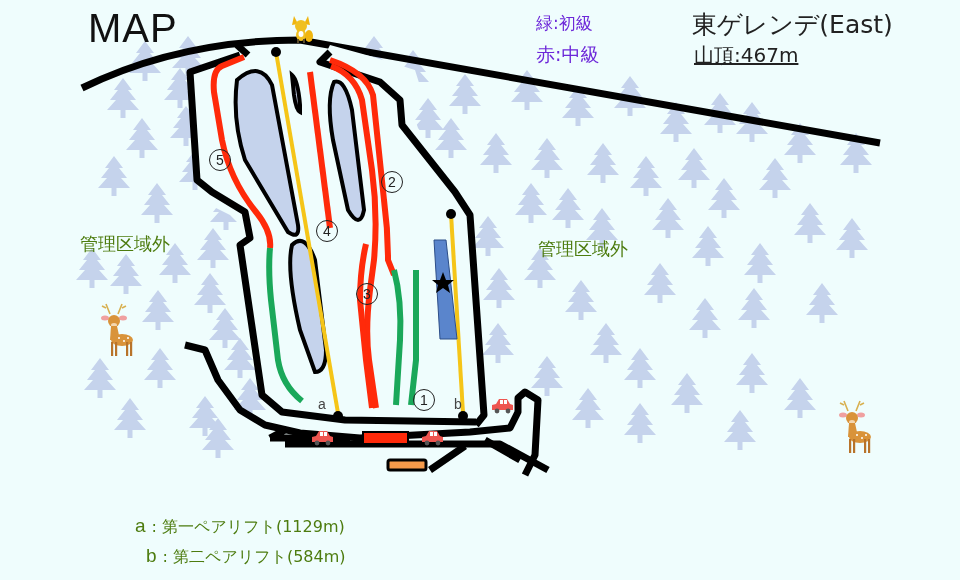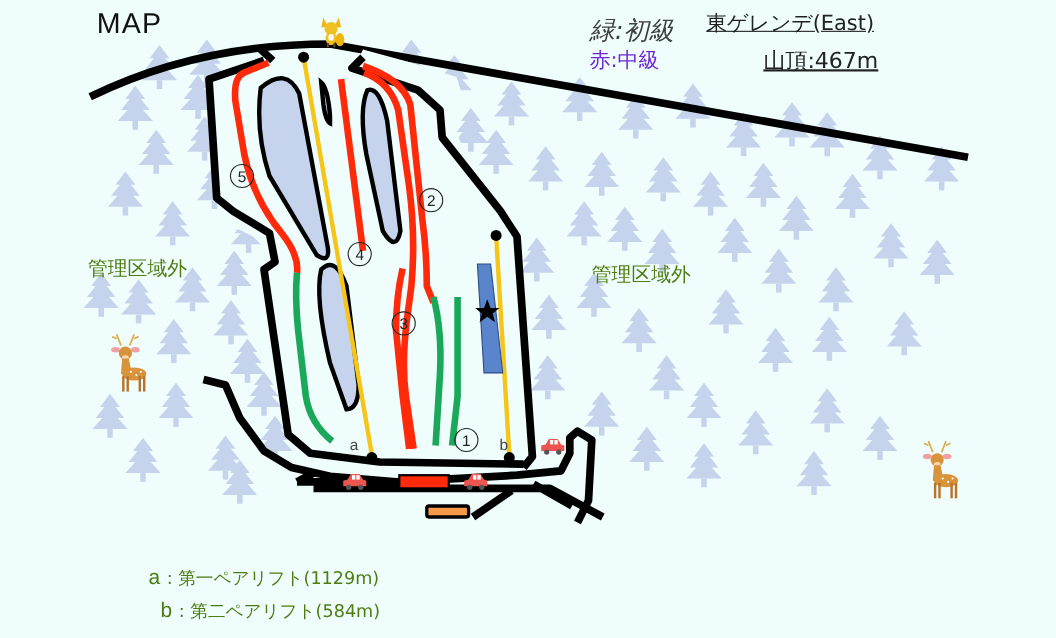"MAP" .title { font-size: 26px -> 40px }
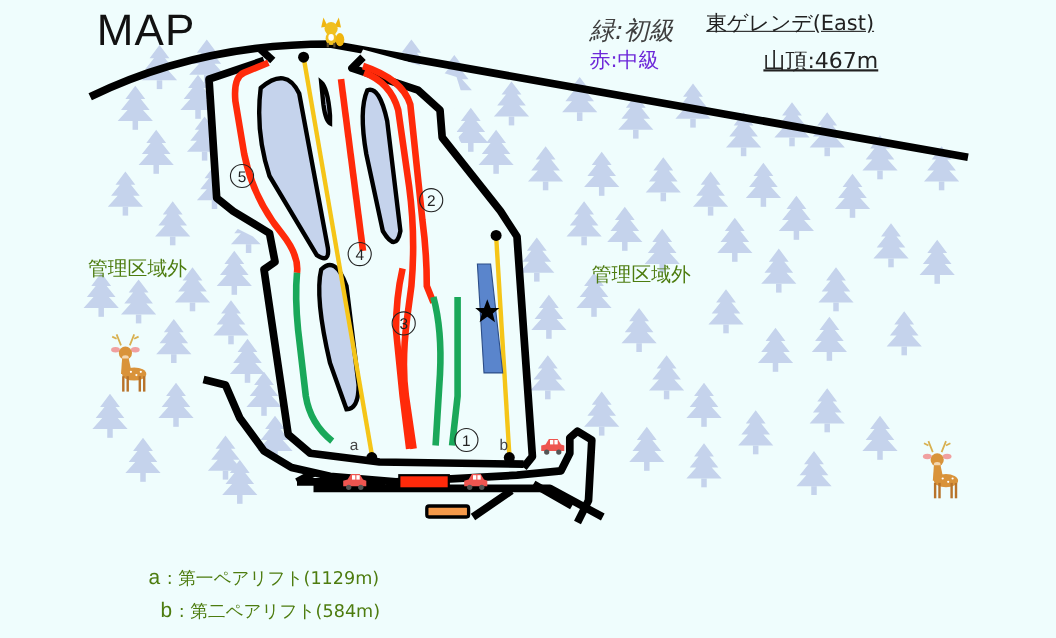"緑:初級" .legend-green { color: #404040 -> #6d28d9; font-size: 23px -> 17px; font-style: italic -> none }
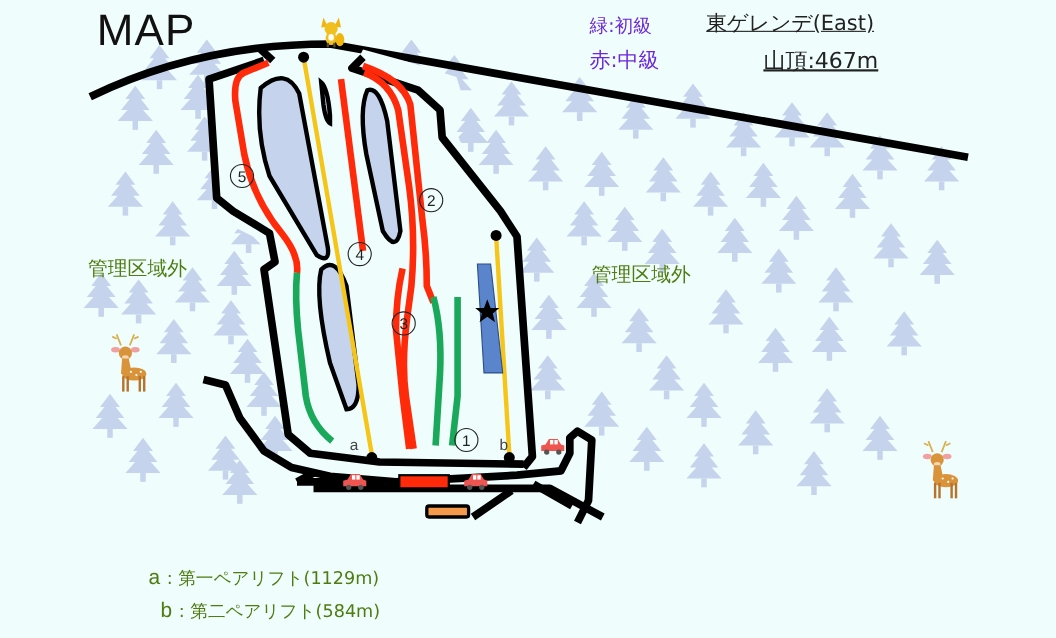"東ゲレンデ(East)" .area-name { font-size: 19px -> 25px; left: 642px -> 692px; text-decoration: underline -> none }
